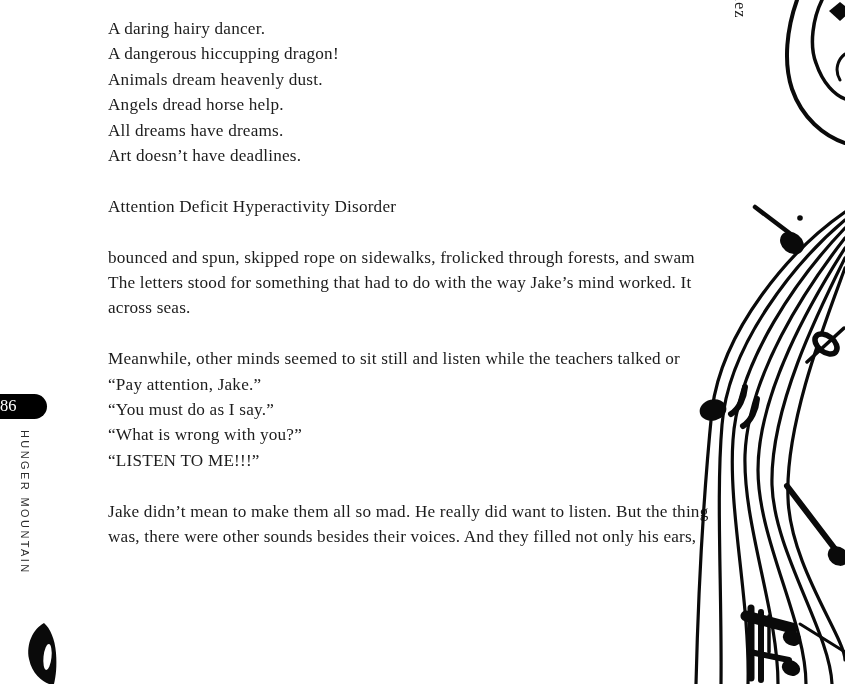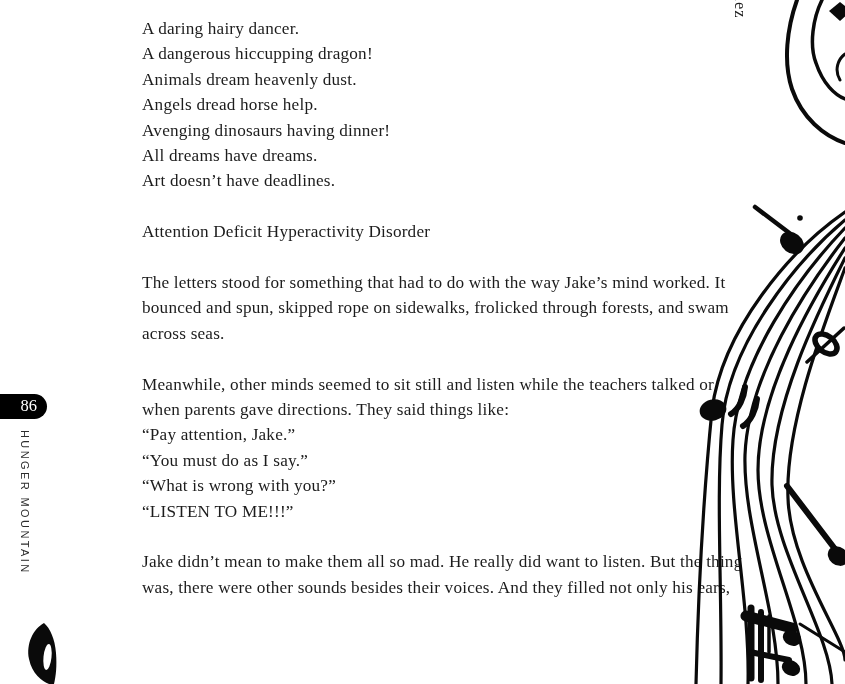"A daring hairy dancer." .text-col { left: 142px -> 108px }
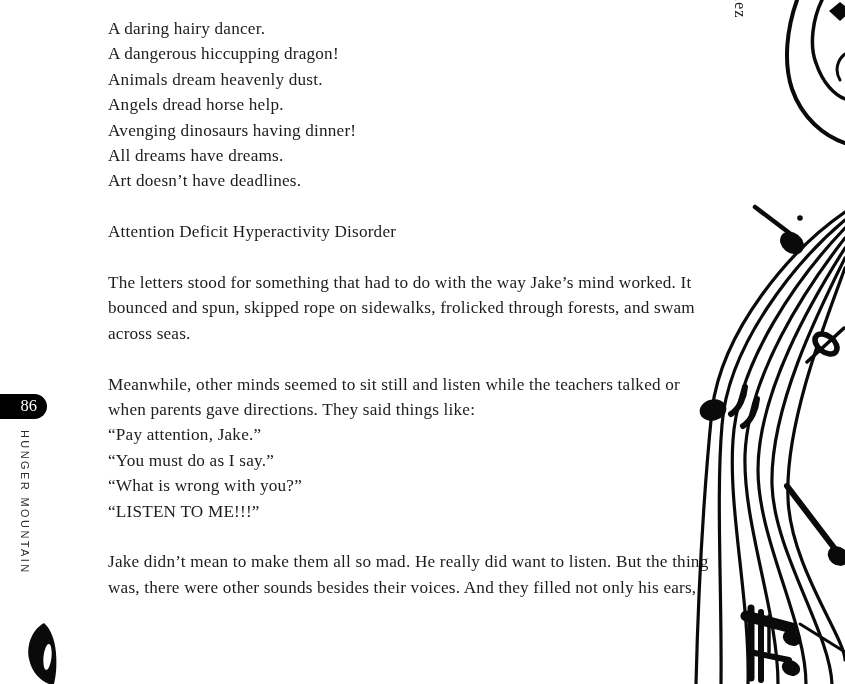"Avenging dinosaurs having dinner!" div.line { html: <div>Avenging dinosaurs having dinner!</div> -> none }
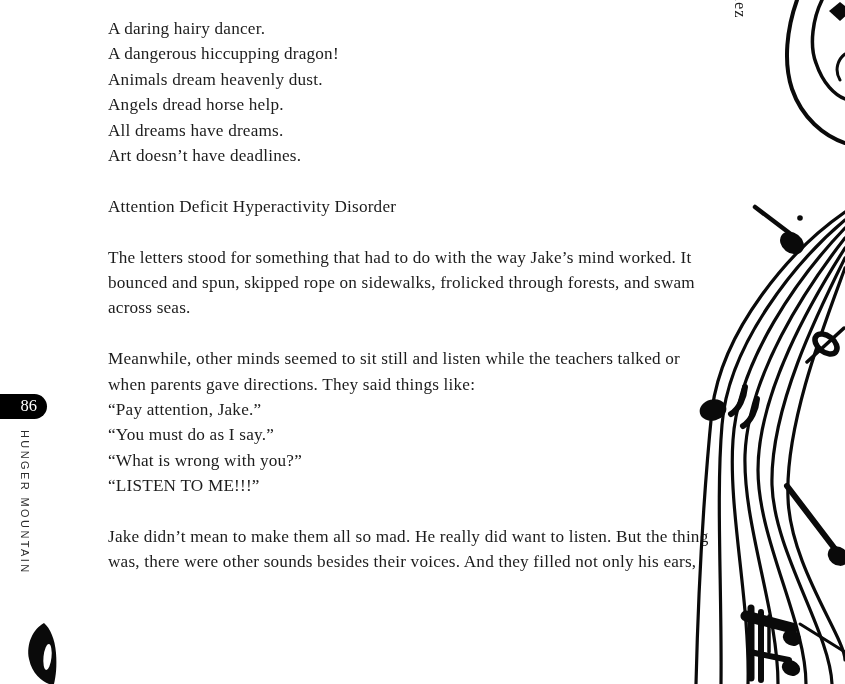"The letters stood for something" div.line { order: before "bounced and spun, skipped rope" -> after "bounced and spun, skipped rope" }
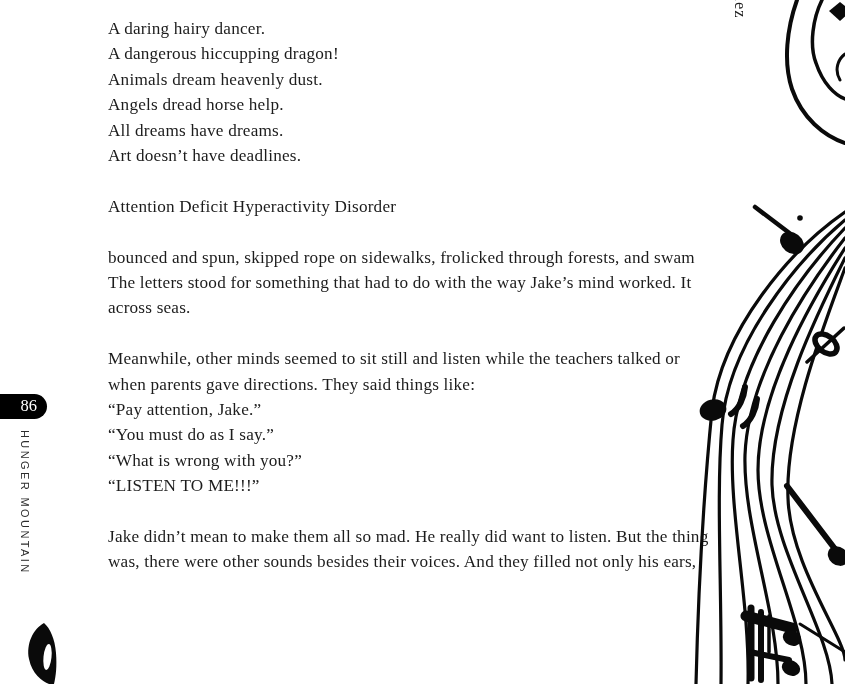"when parents gave directions. They" div.line { html: <div>when parents gave directions. They said things like:</div> -> none }
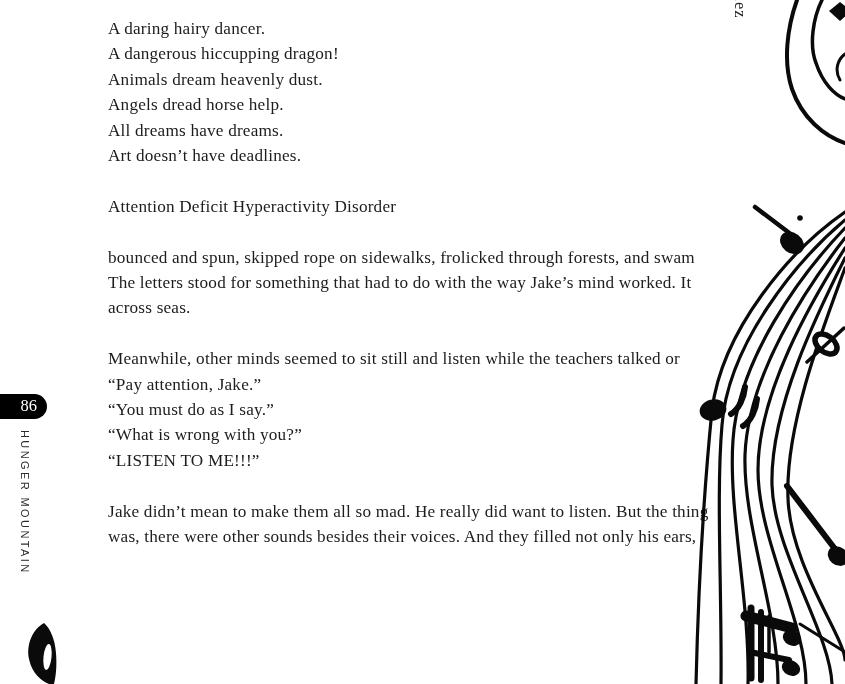"86" .page-tab { text-align: right -> left }
